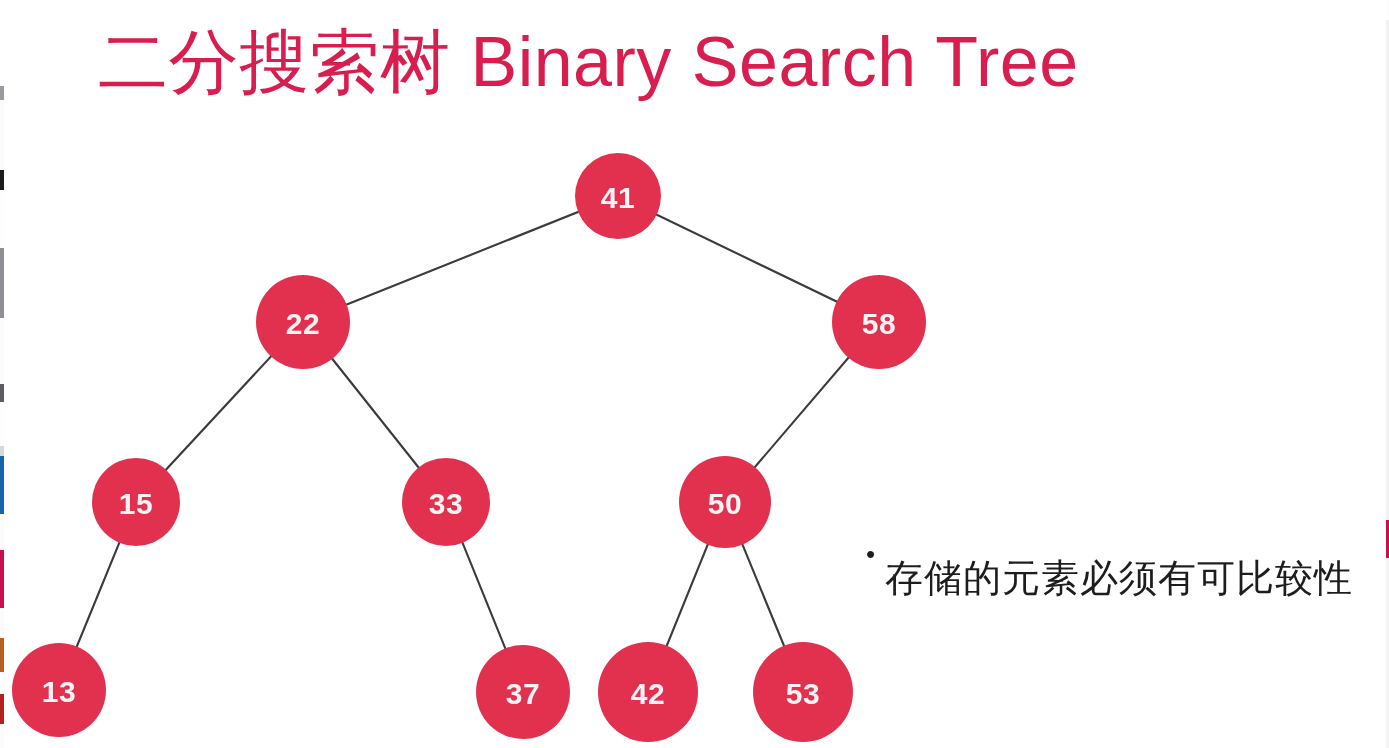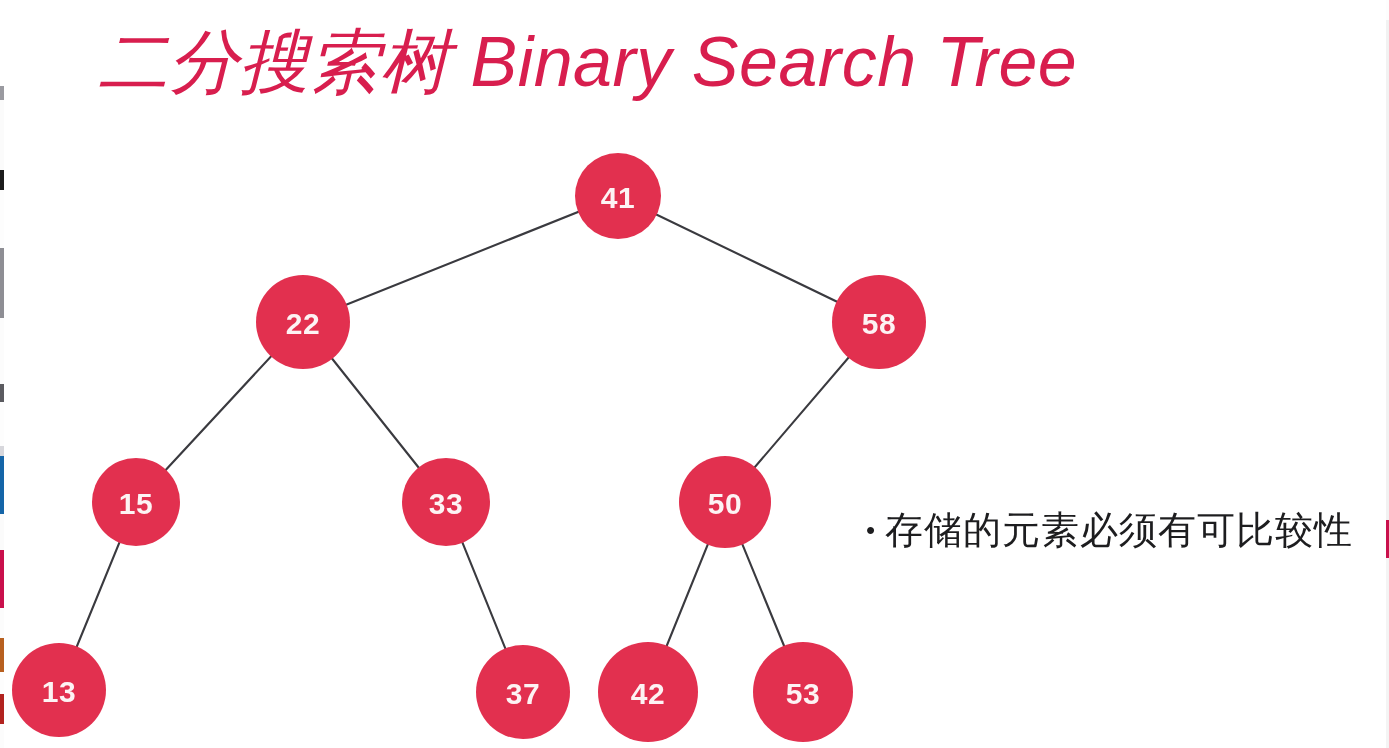"二分搜索树 Binary Search Tree" #title { font-style: italic -> none }
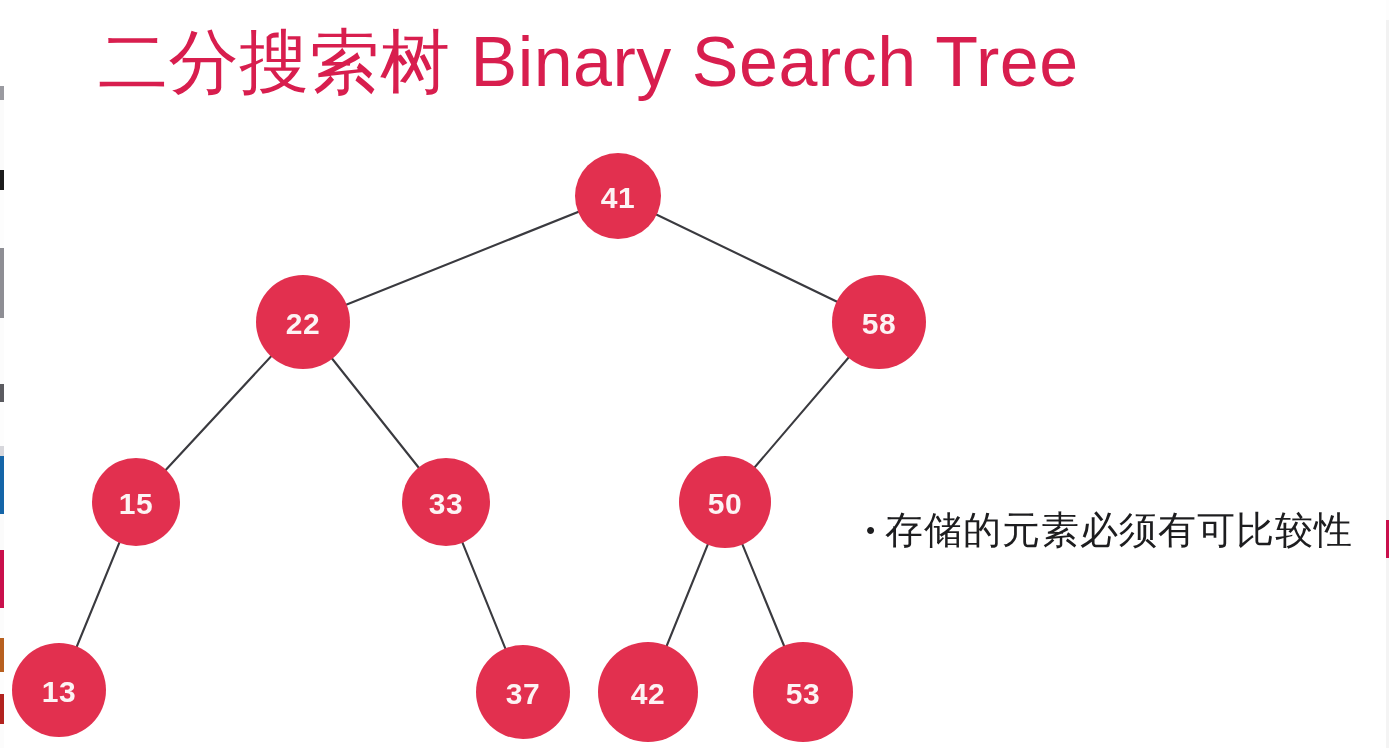"存储的元素必须有可比较性" #note .note-text { margin-top: none -> 48px }
